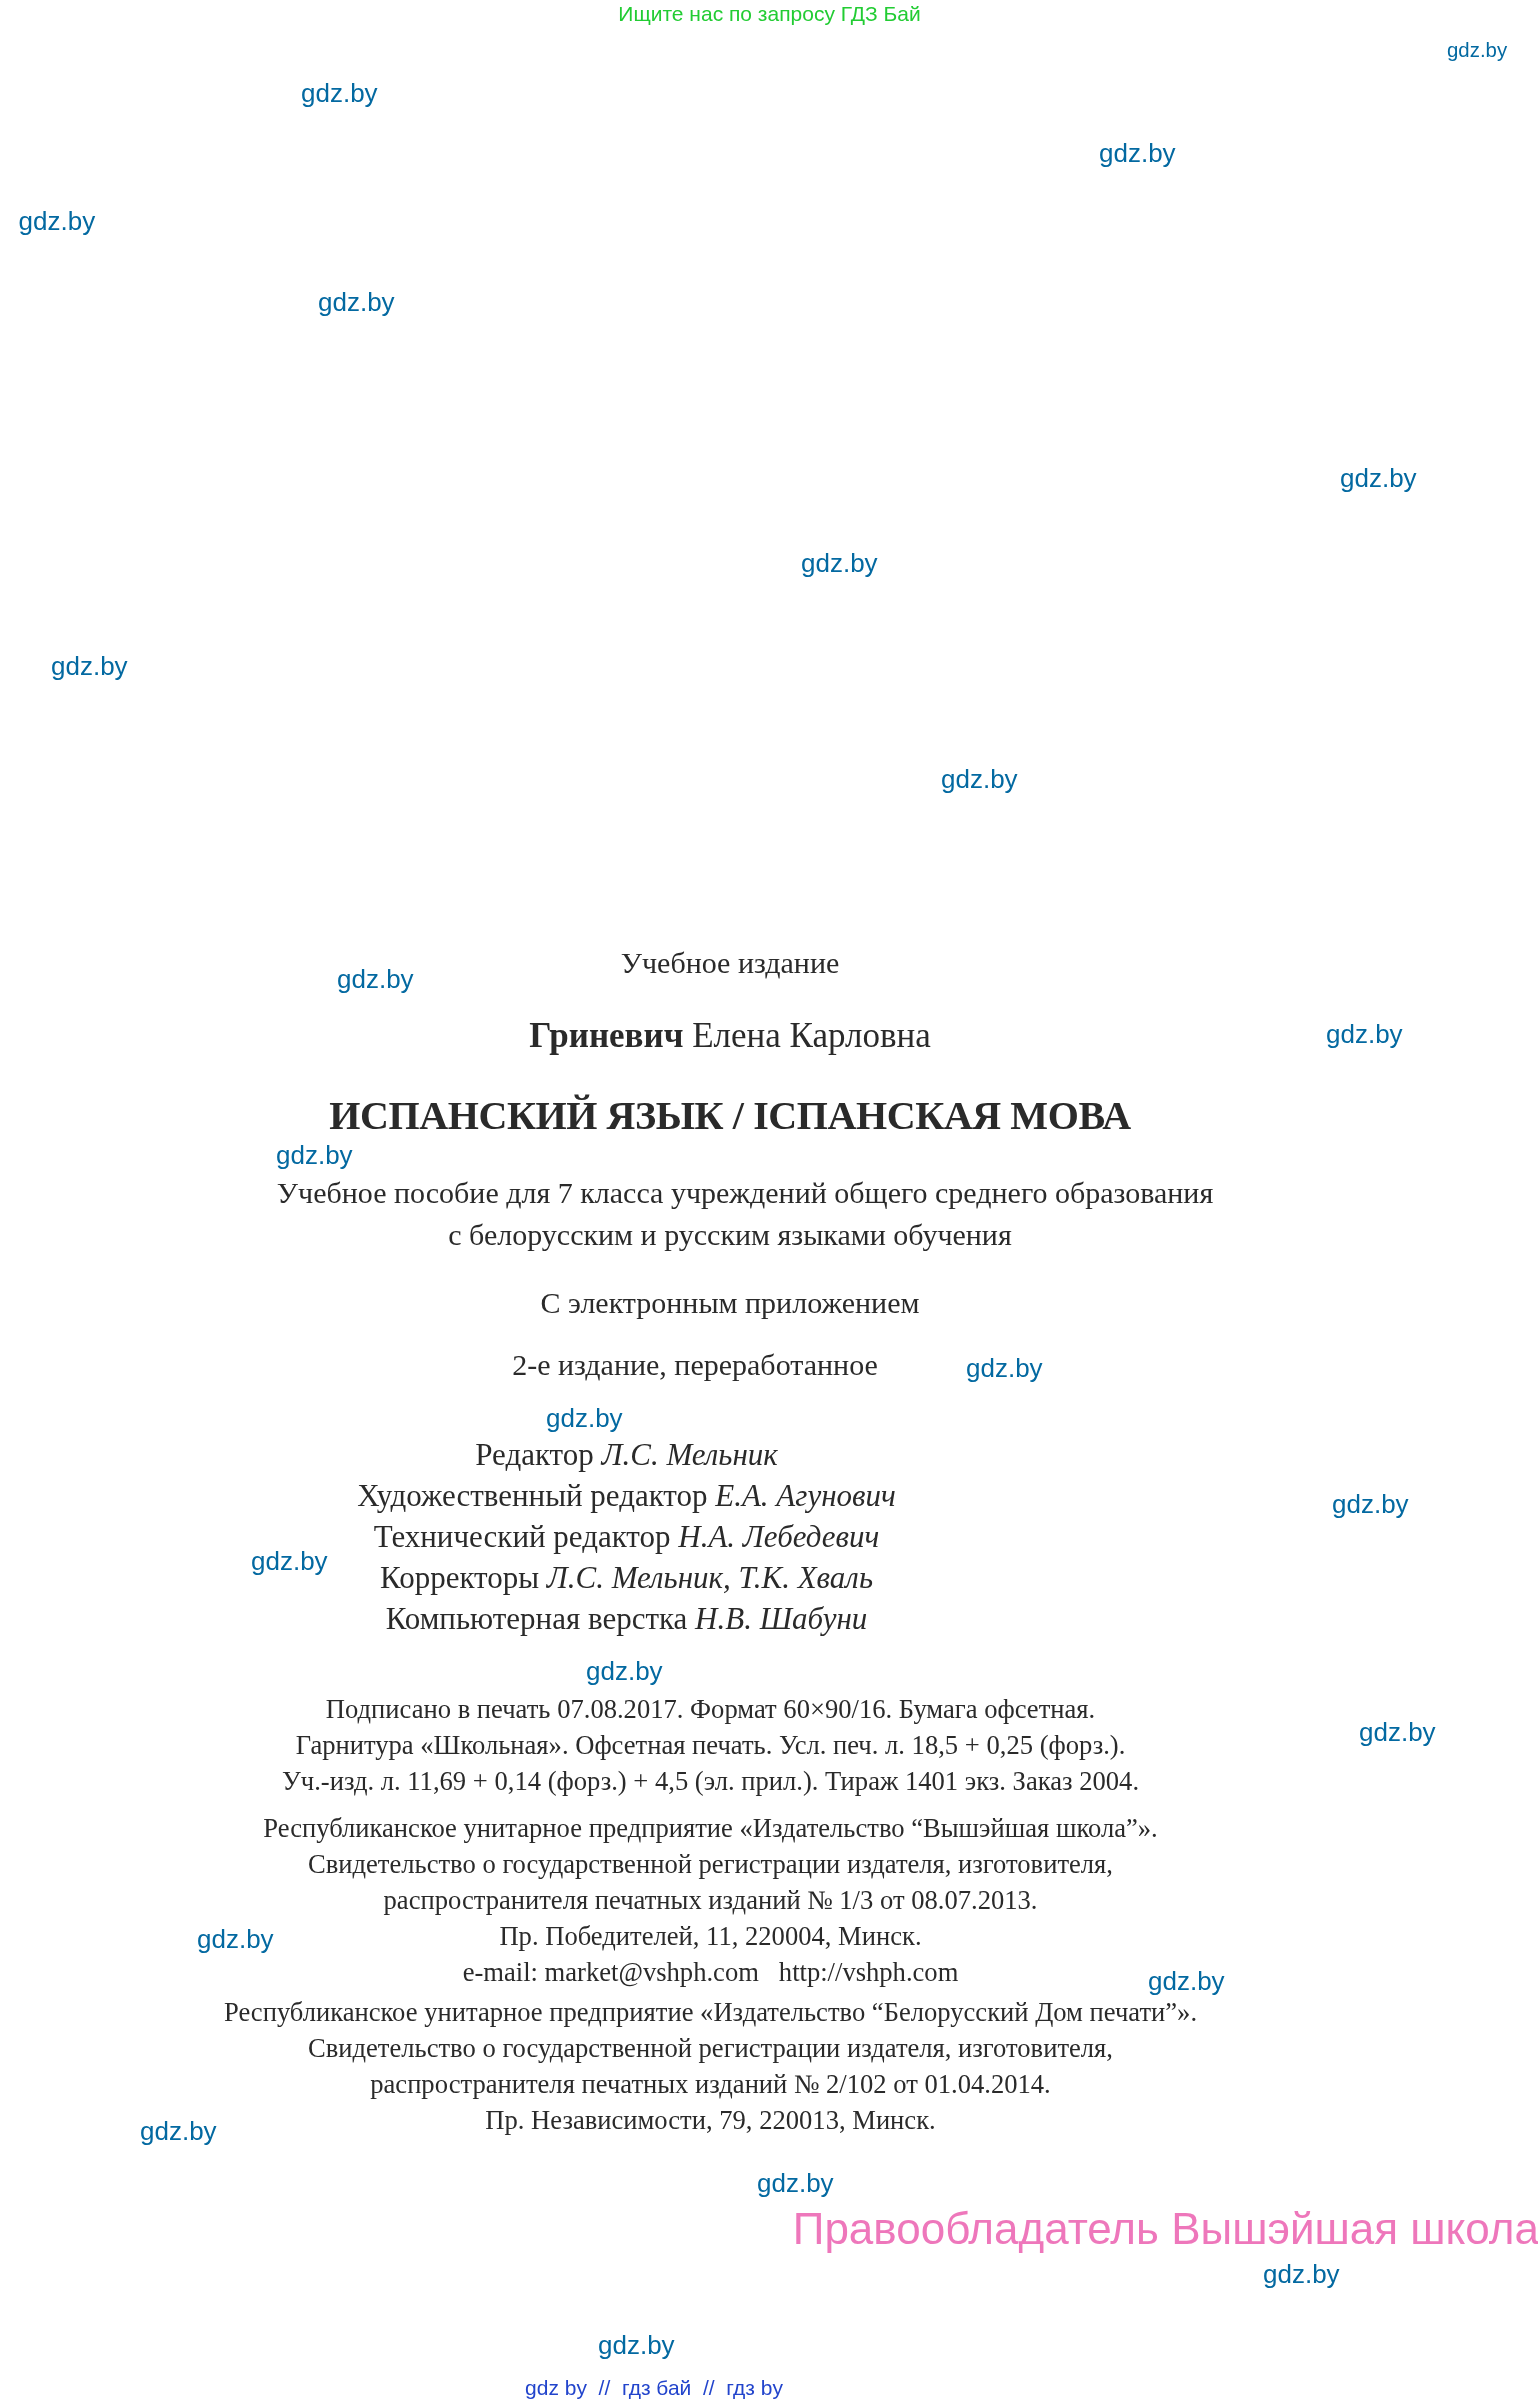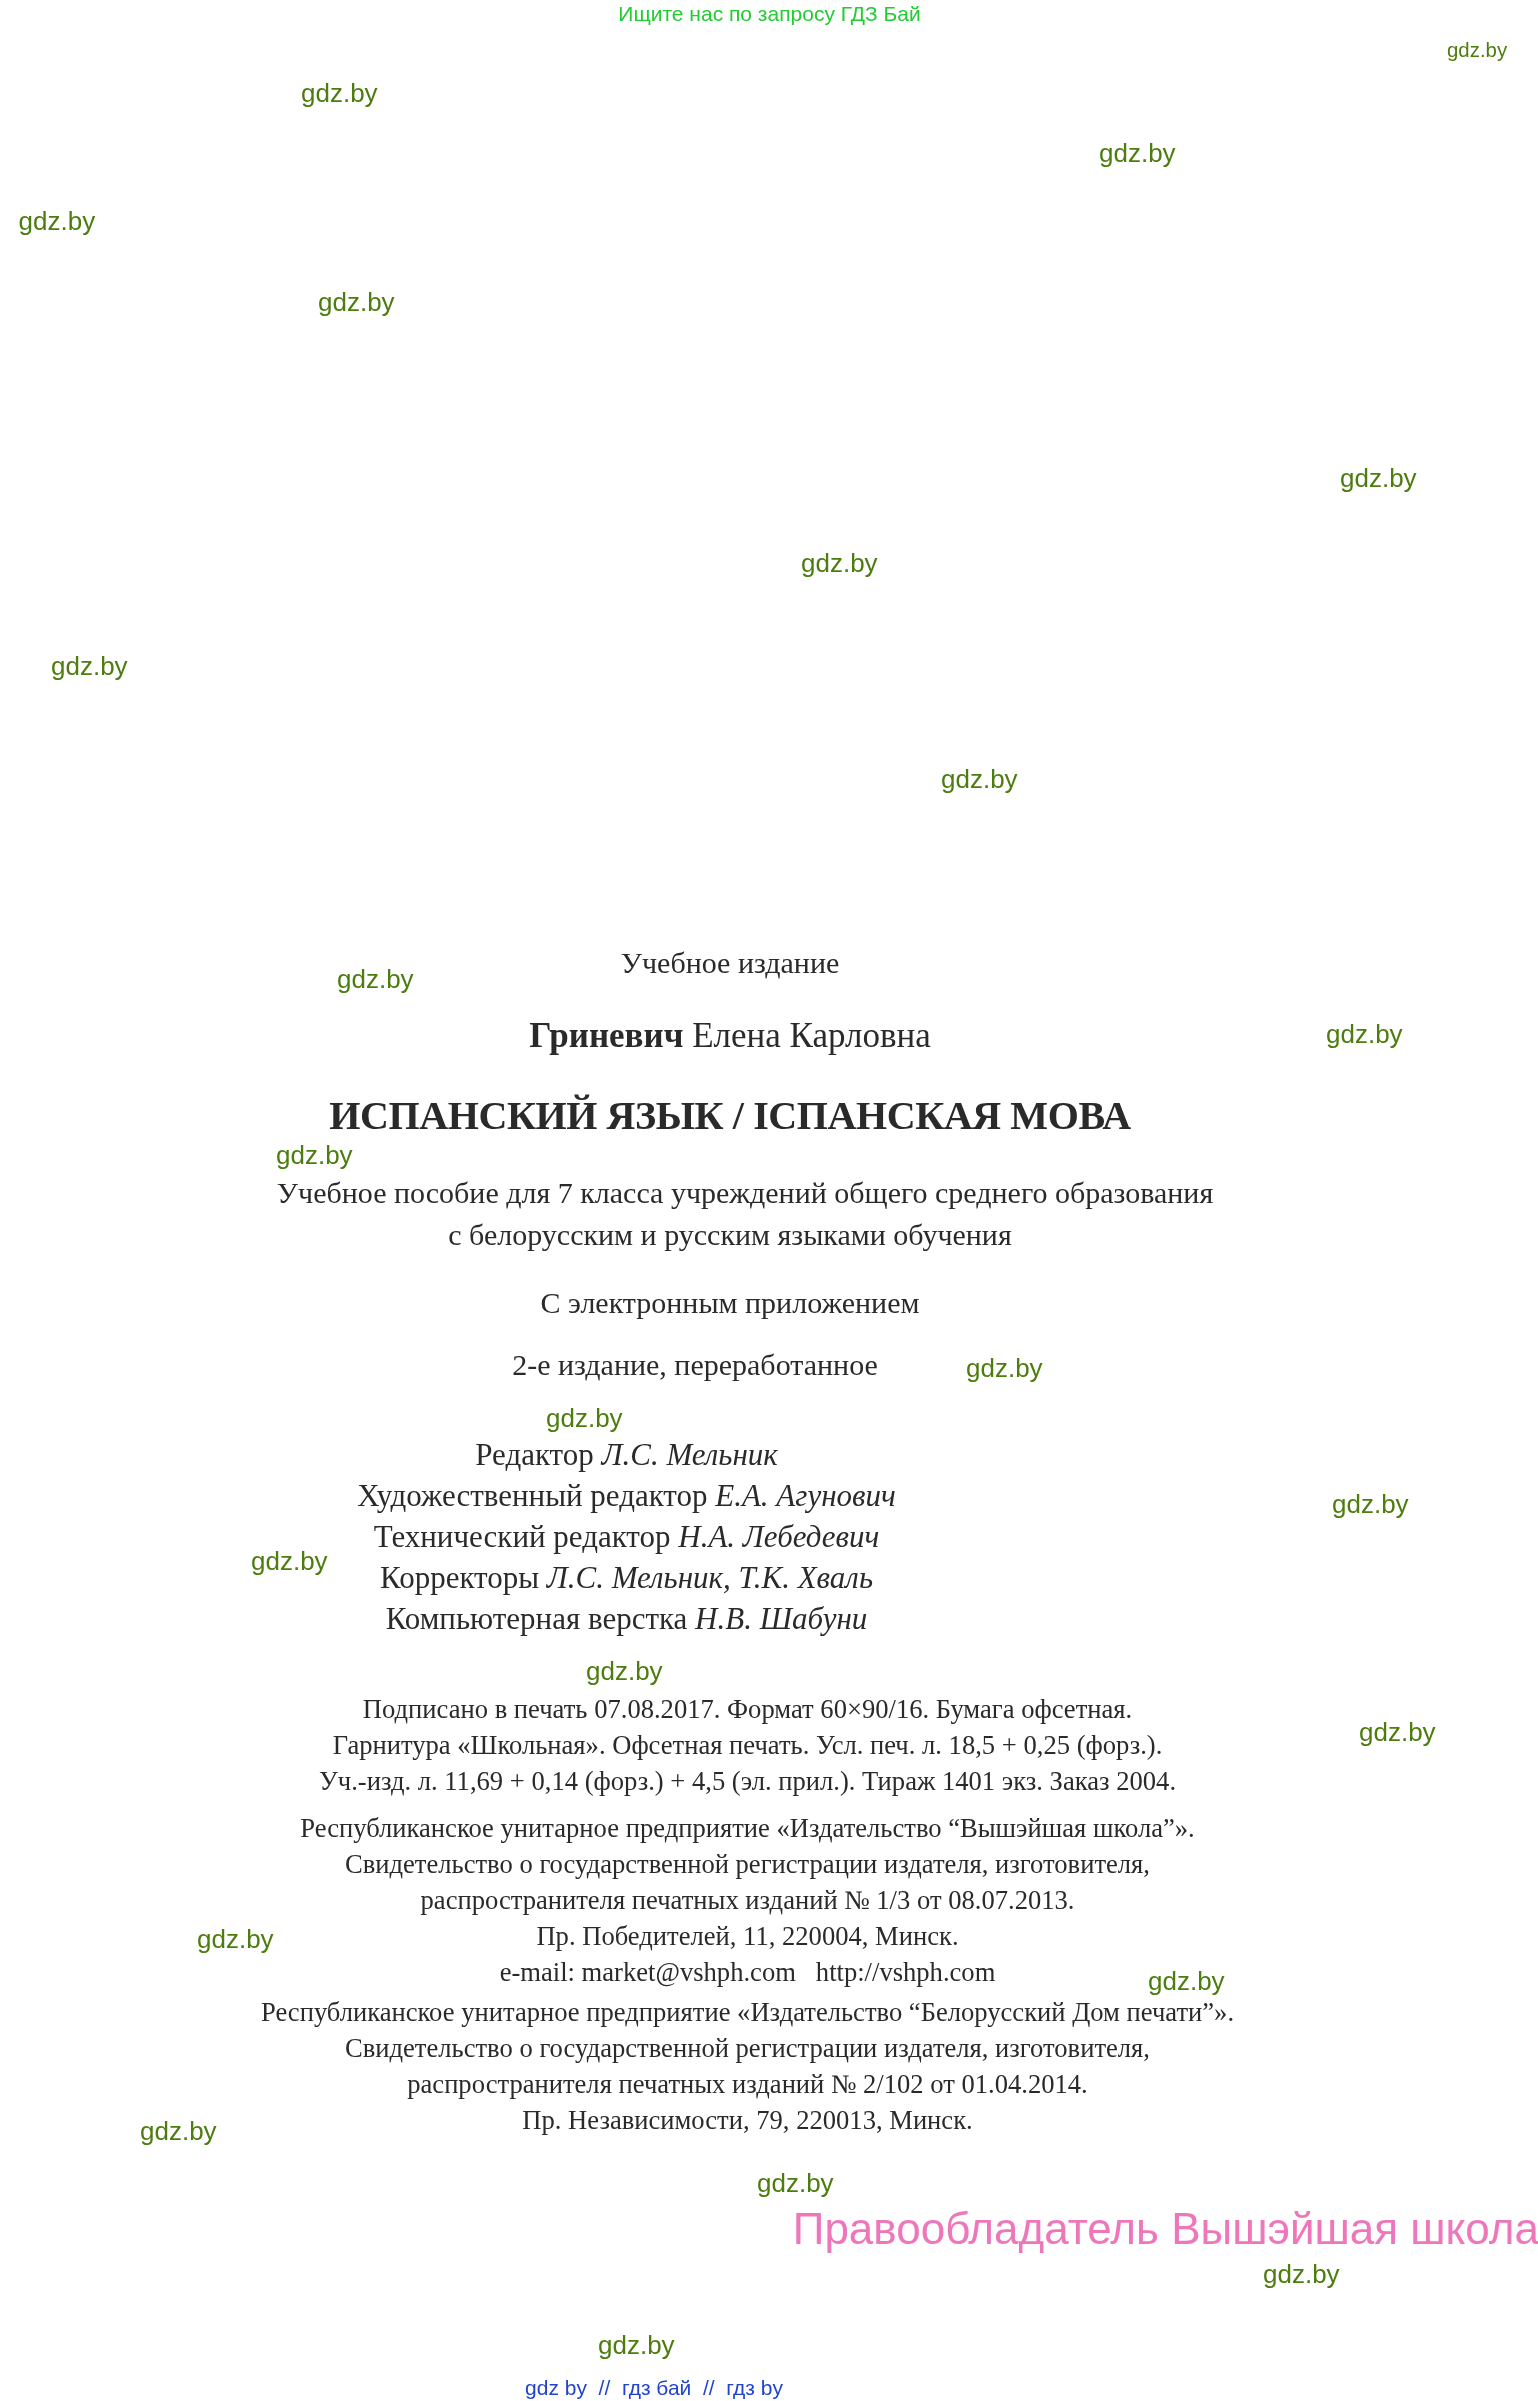"gdz.by" .wm { color: #4d7c0f -> #0369a1 }
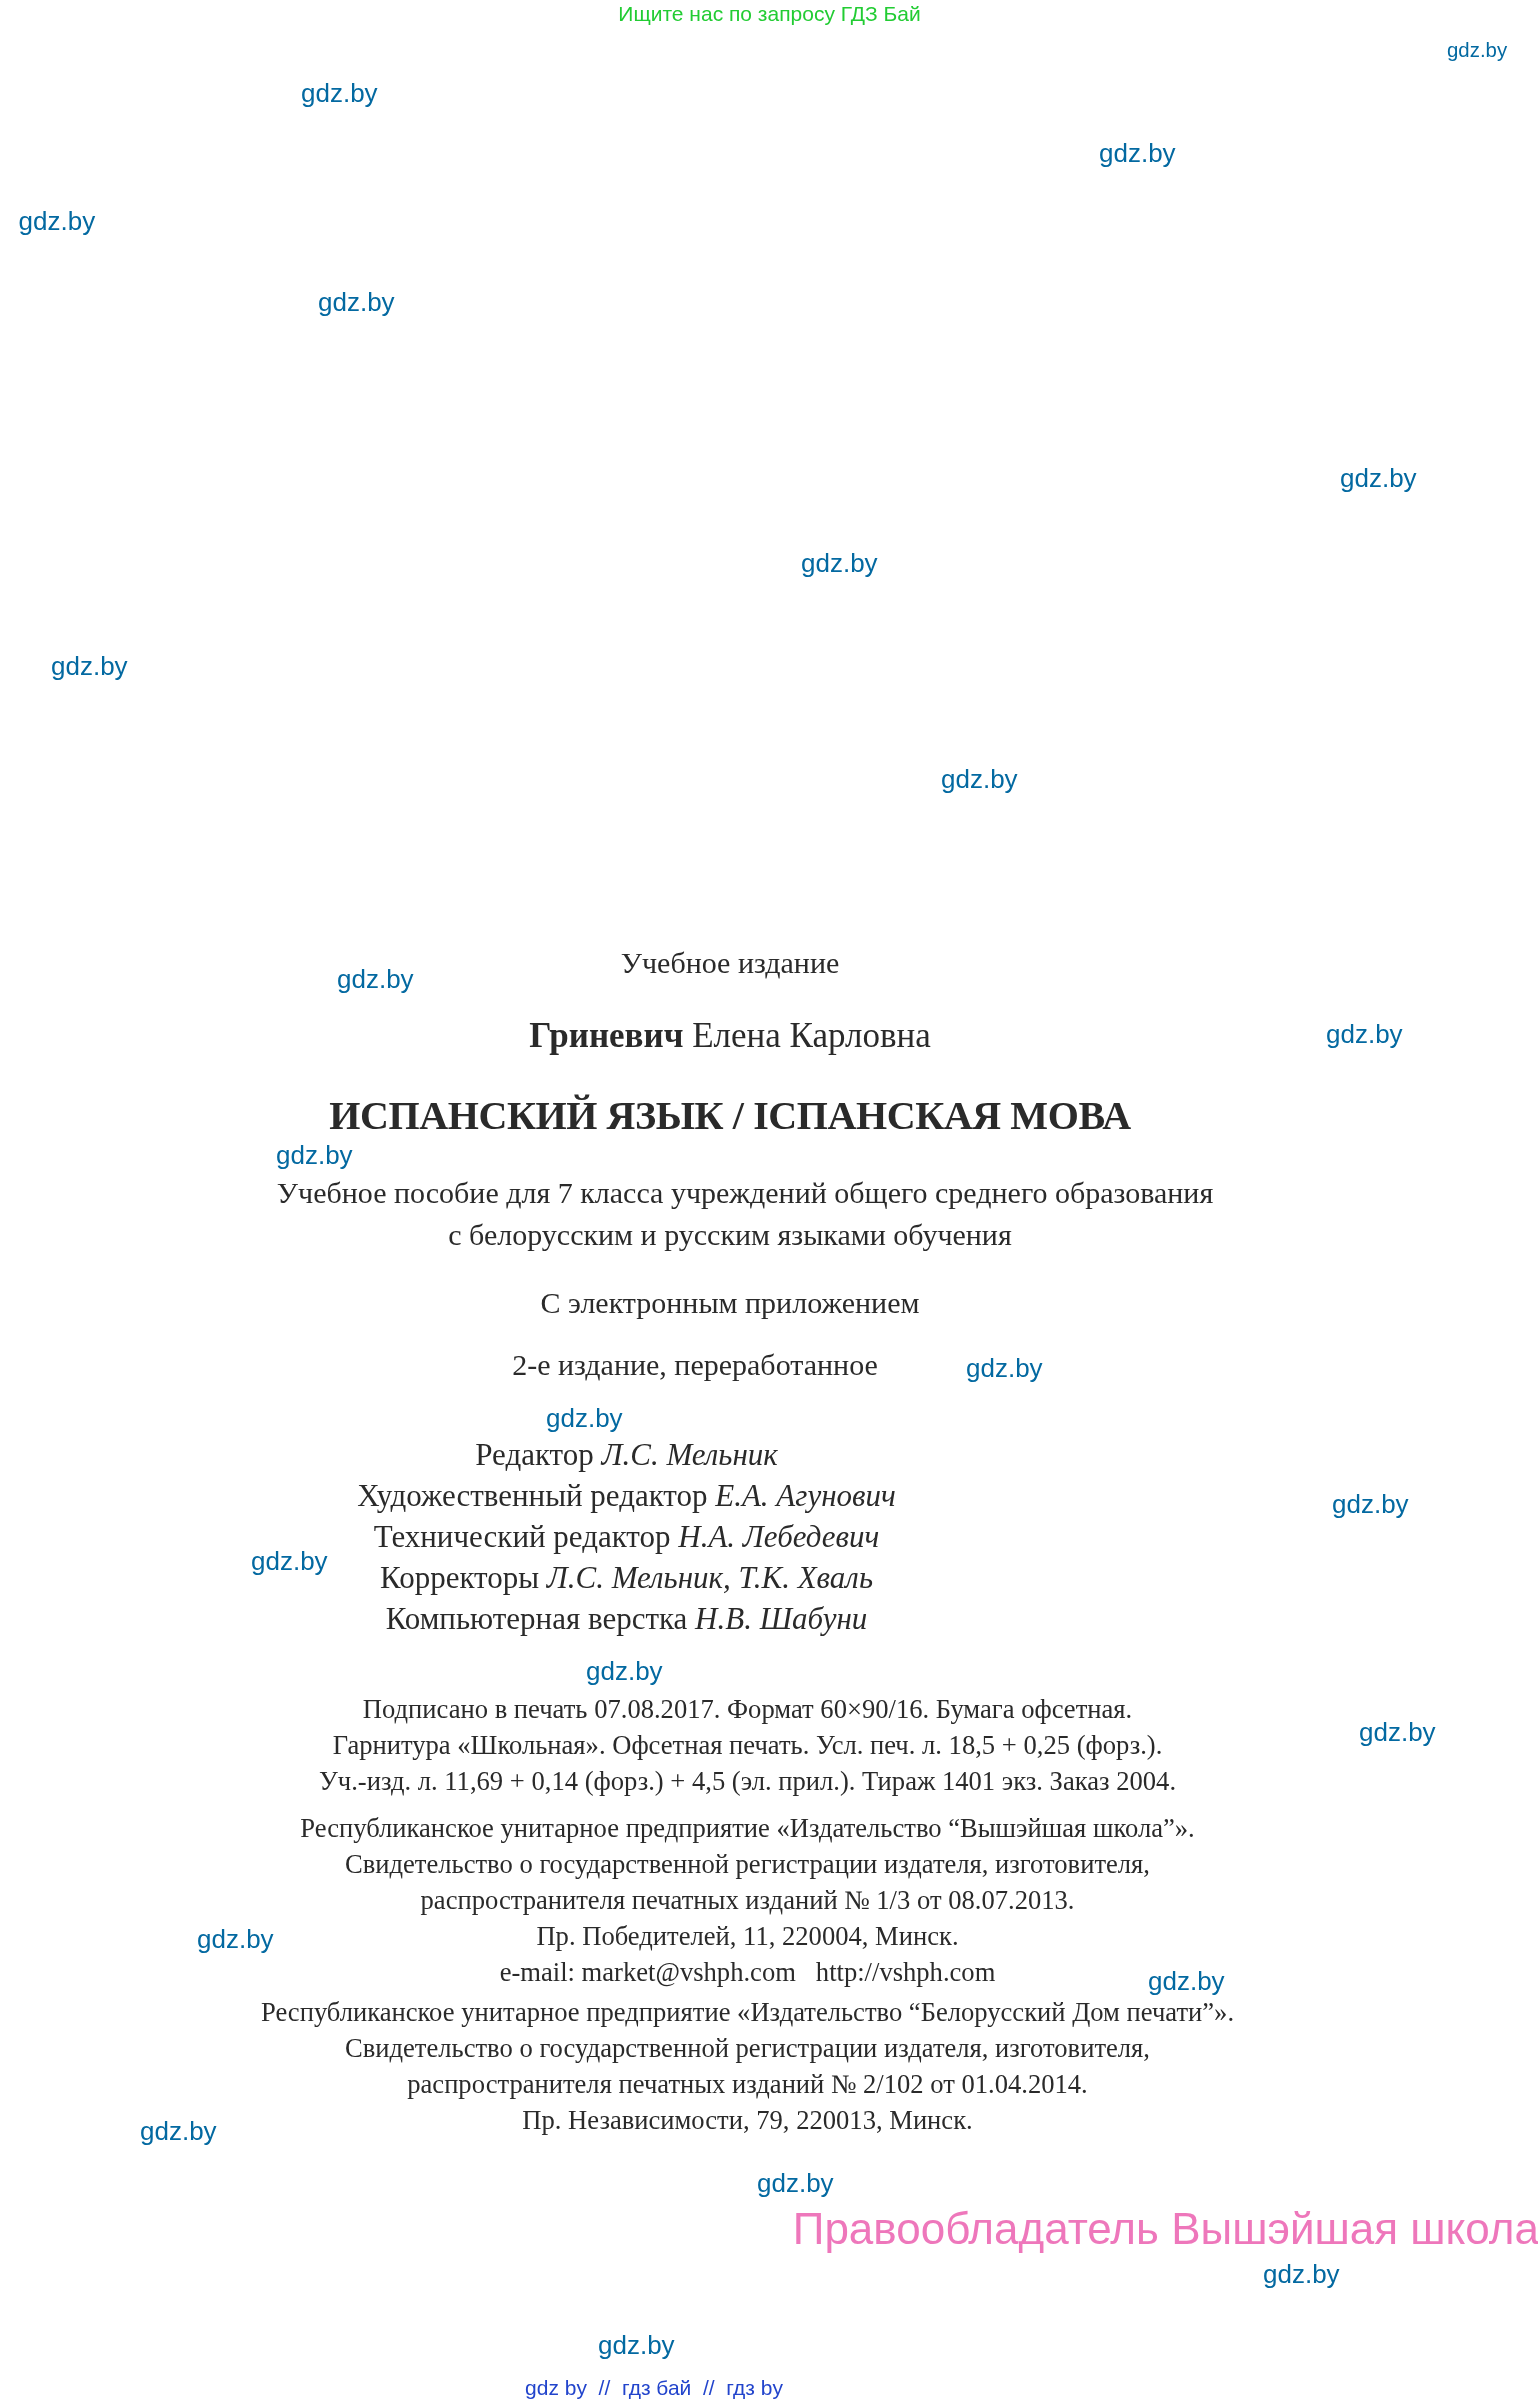"Подписано в печать 07.08.2017. Формат" .imprint { margin-left: 37px -> none }
